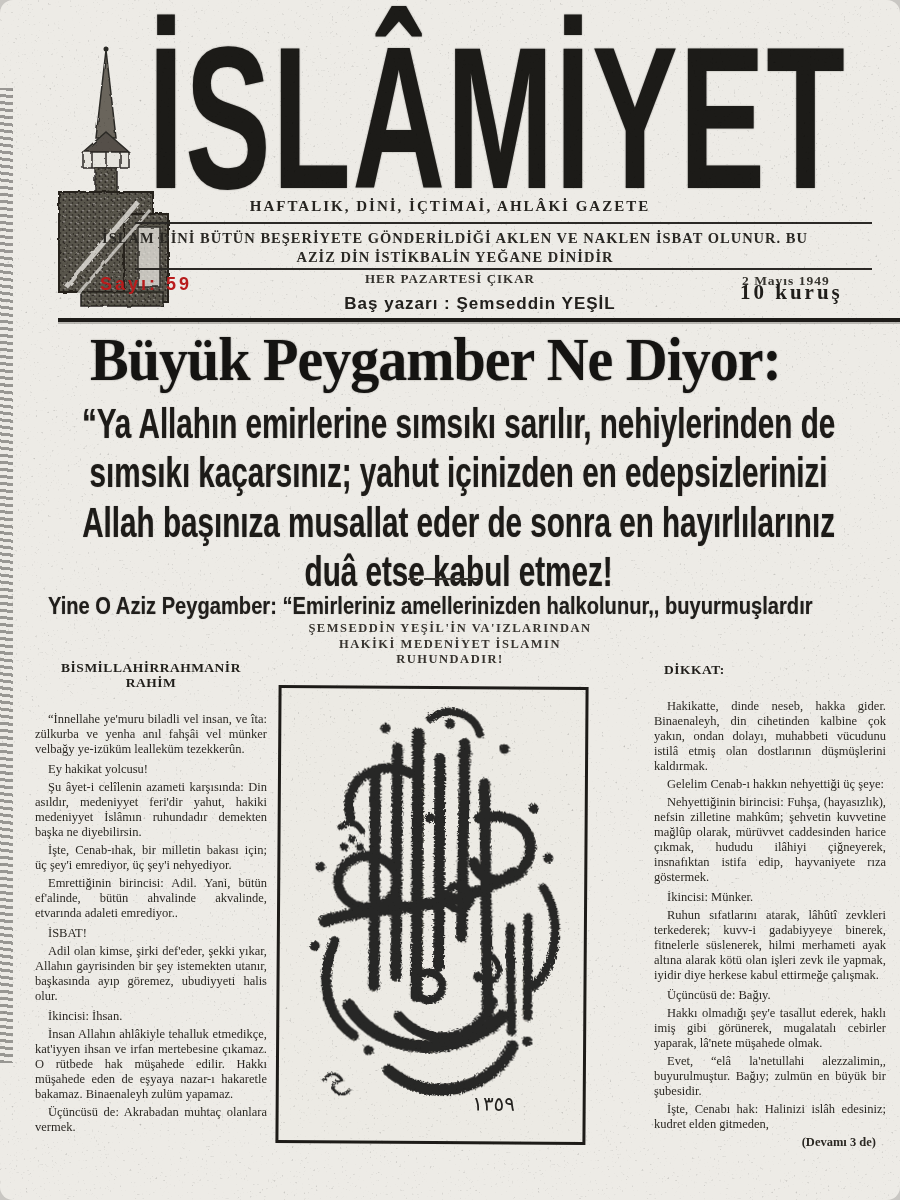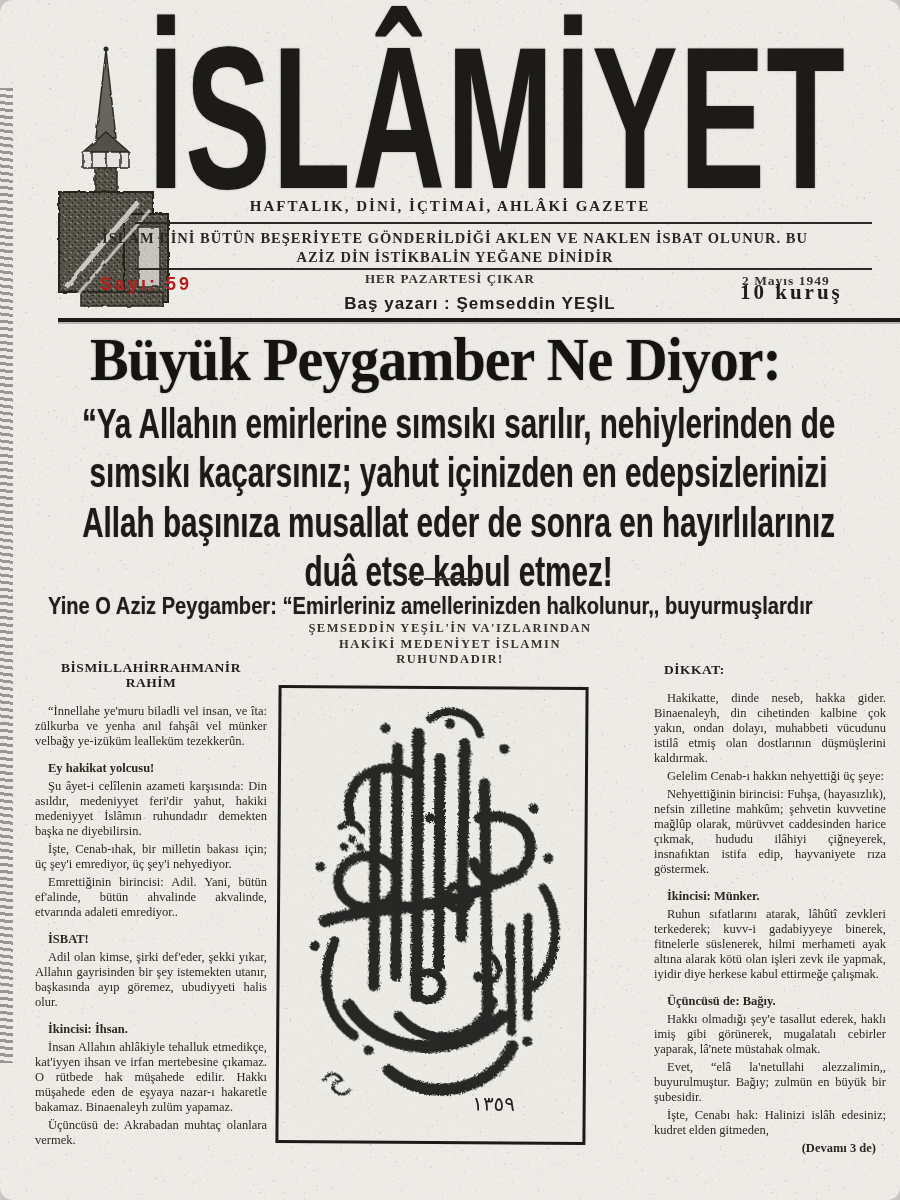"BİSMİLLAHİRRAHMANİR RAHİM" .colhead { margin-bottom: 14px -> 22px }
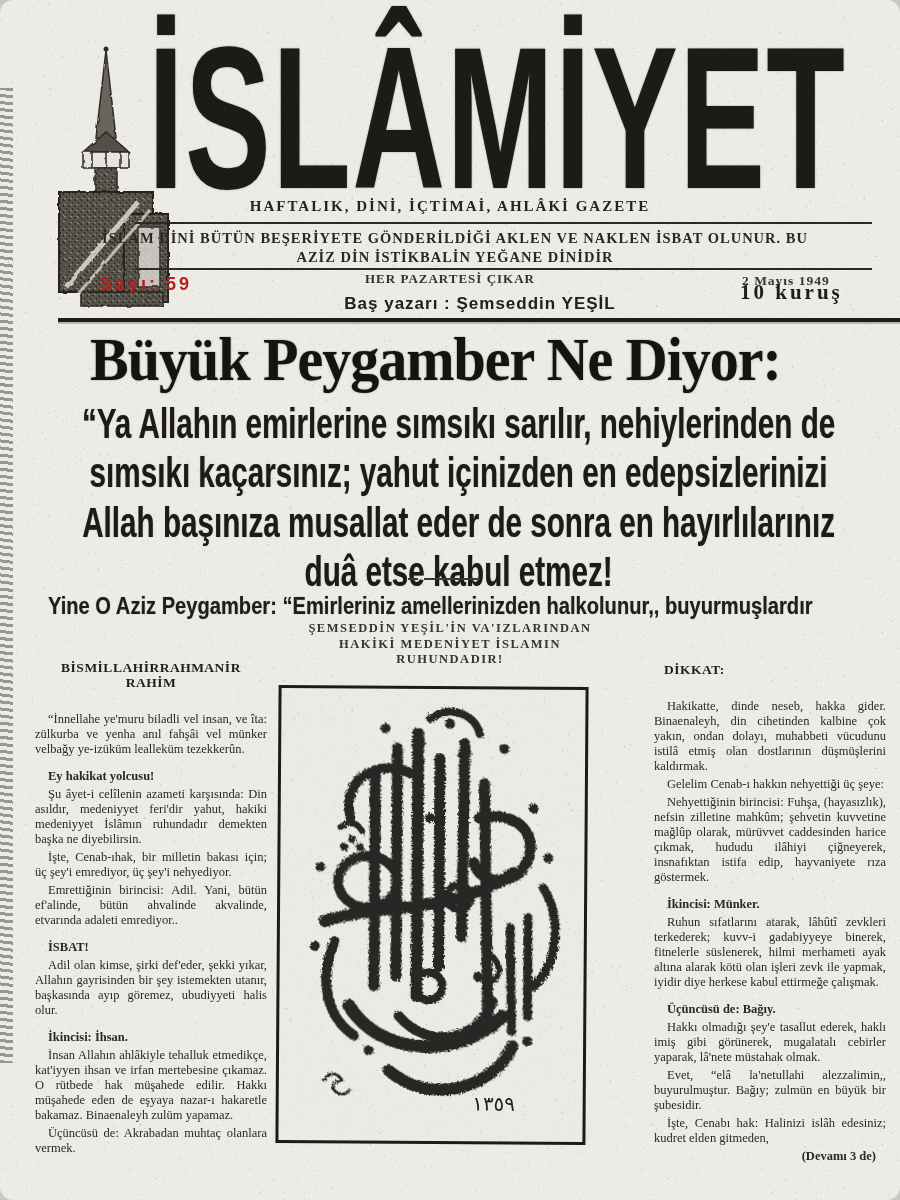"Ey hakikat yolcusu!" .col p.lead { font-weight: 700 -> 400; margin-top: 12px -> 5px }
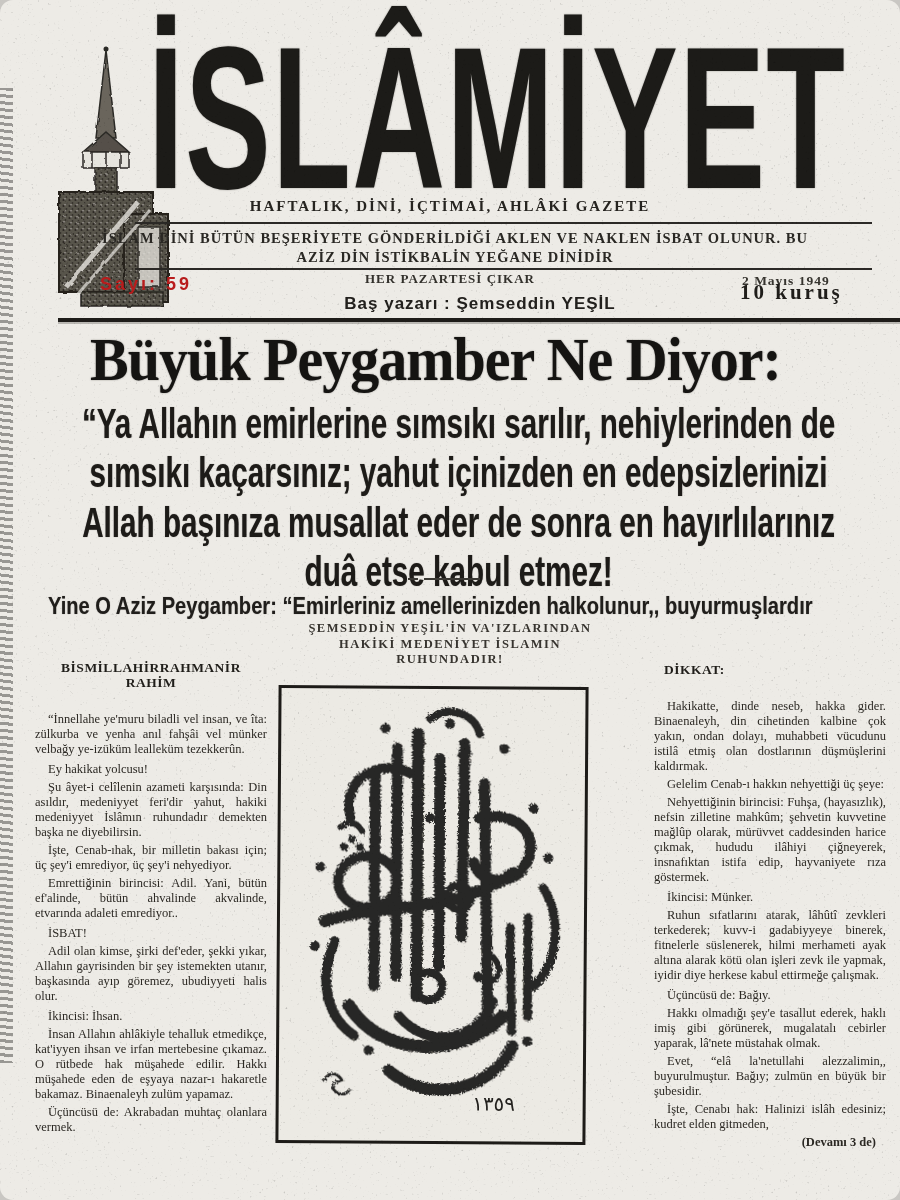"Hakkı olmadığı şey'e tasallut ederek," p { text: müstahak -> müşahede }
